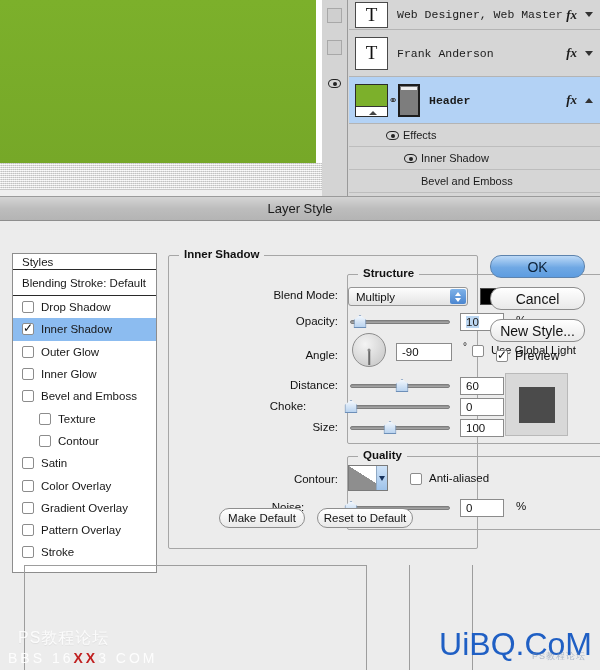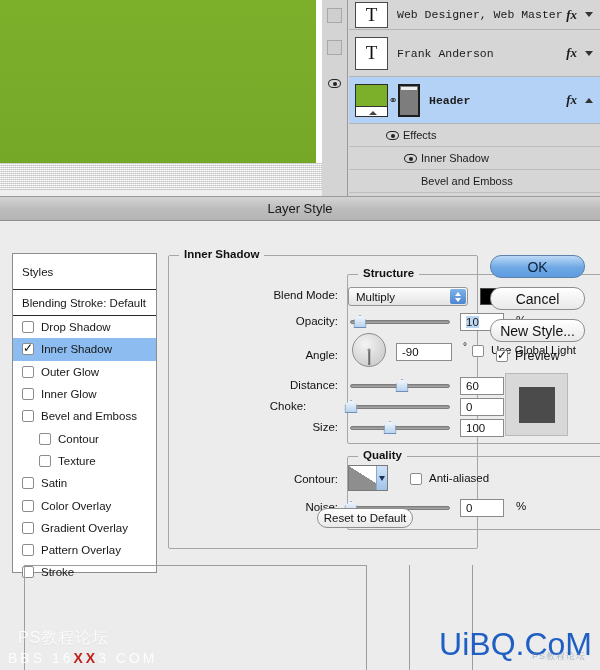"Styles" .sl-head { height: 36px -> 16px }
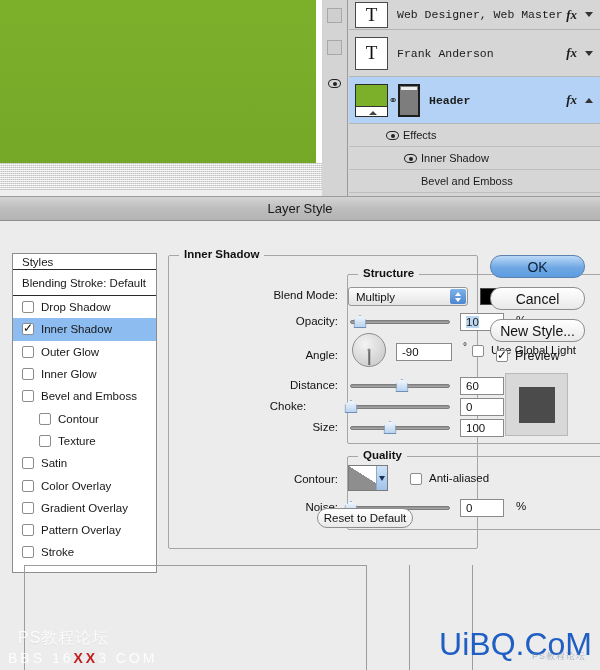"Contour" div.sl-item { order: before "Texture" -> after "Texture" }
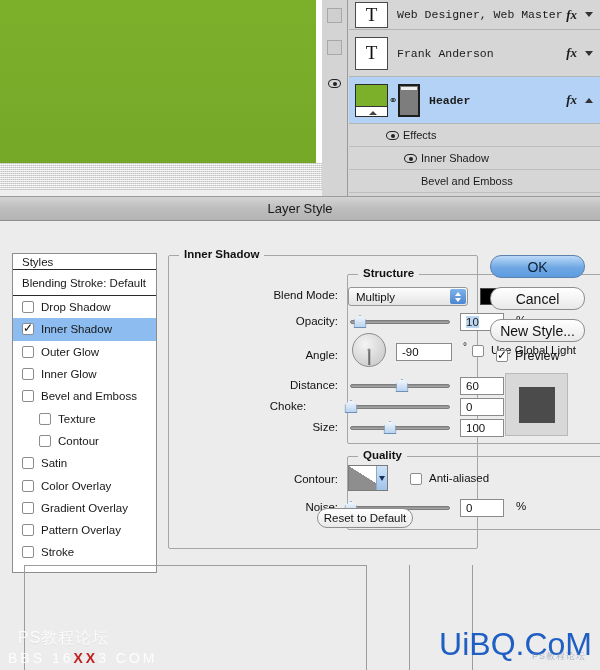"Noise:" div.row { justify-content: flex-end -> center }
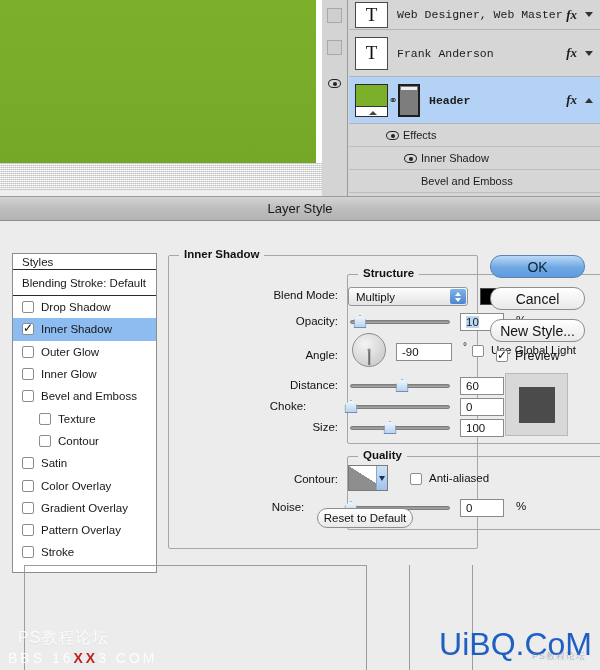"Make Default" div.btn { html: none -> <div> <span>Make Default</span> </div> }
